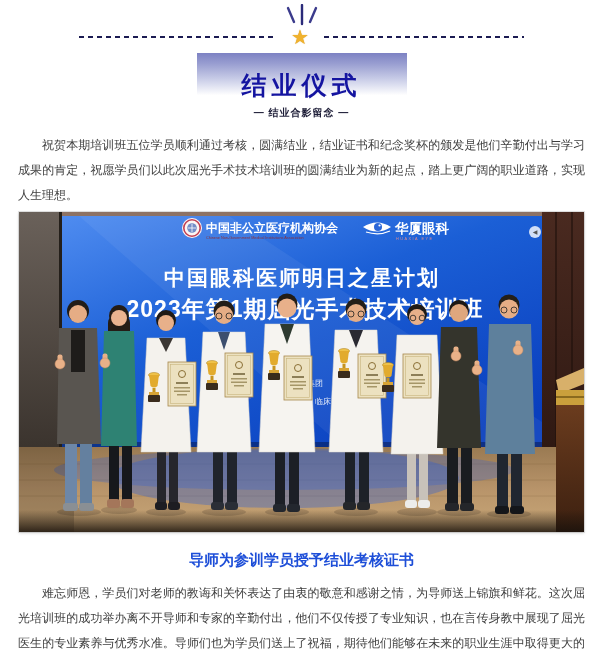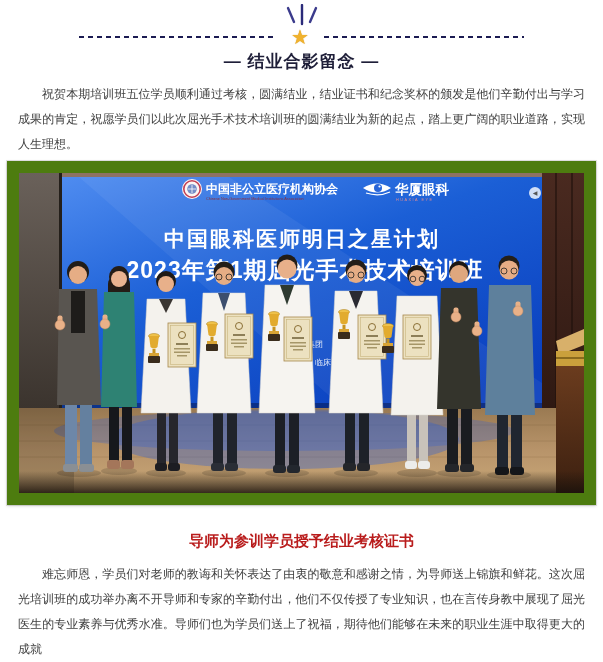"结业仪式" div.title-box { html: none -> <div> <div>结业仪式</div> </div> }
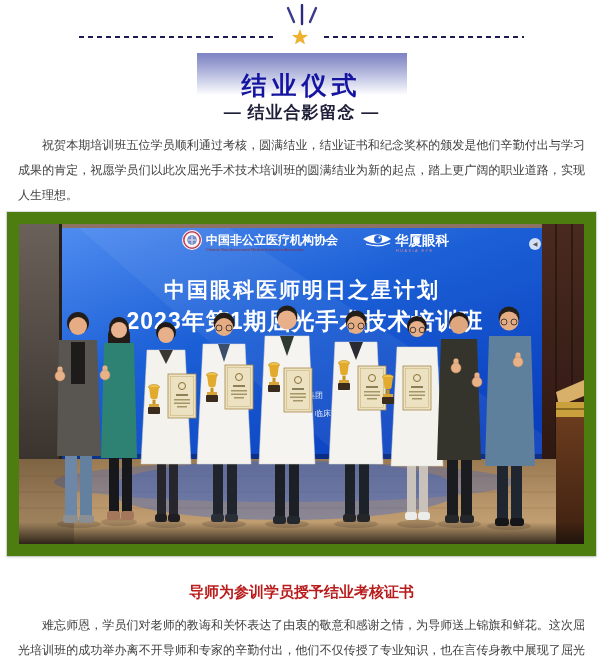"— 结业合影留念 —" .subtitle { font-size: 17px -> 10px }
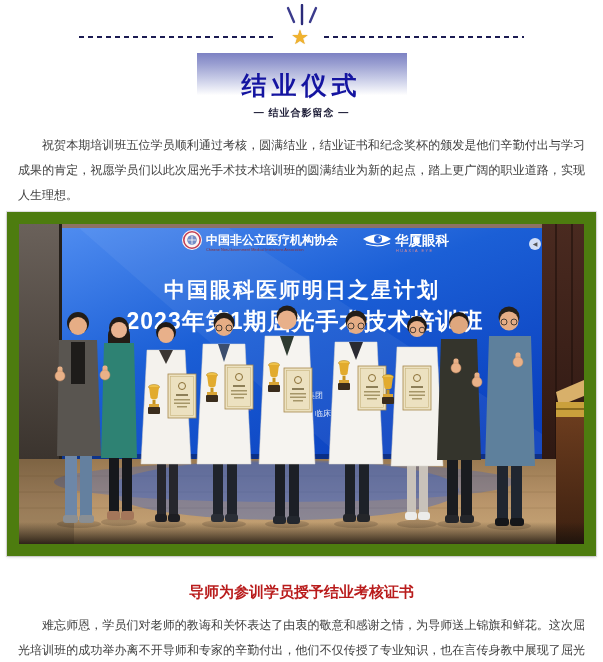"中国非公立医疗机构协会" .photo-figure { background: #4d7c0f -> #7dd3fc; padding: 12px -> 0 }
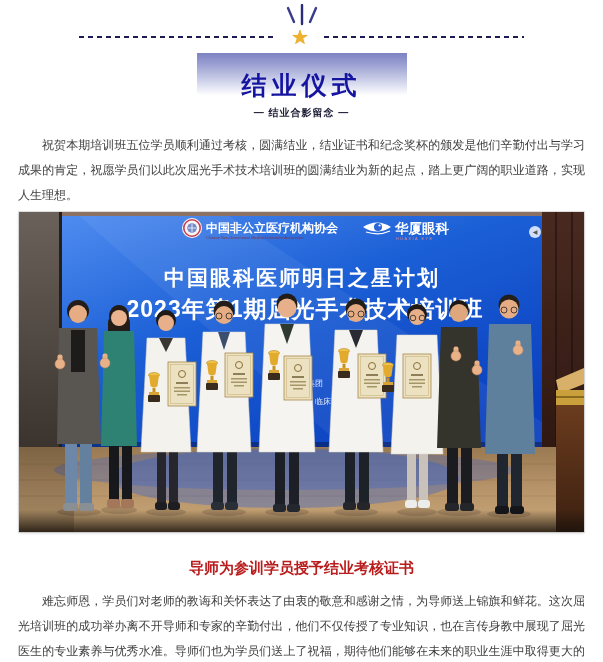"导师为参训学员授予结业考核证书" .photo-caption { color: #b91c1c -> #1d4ed8; margin-top: 27px -> 19px }
